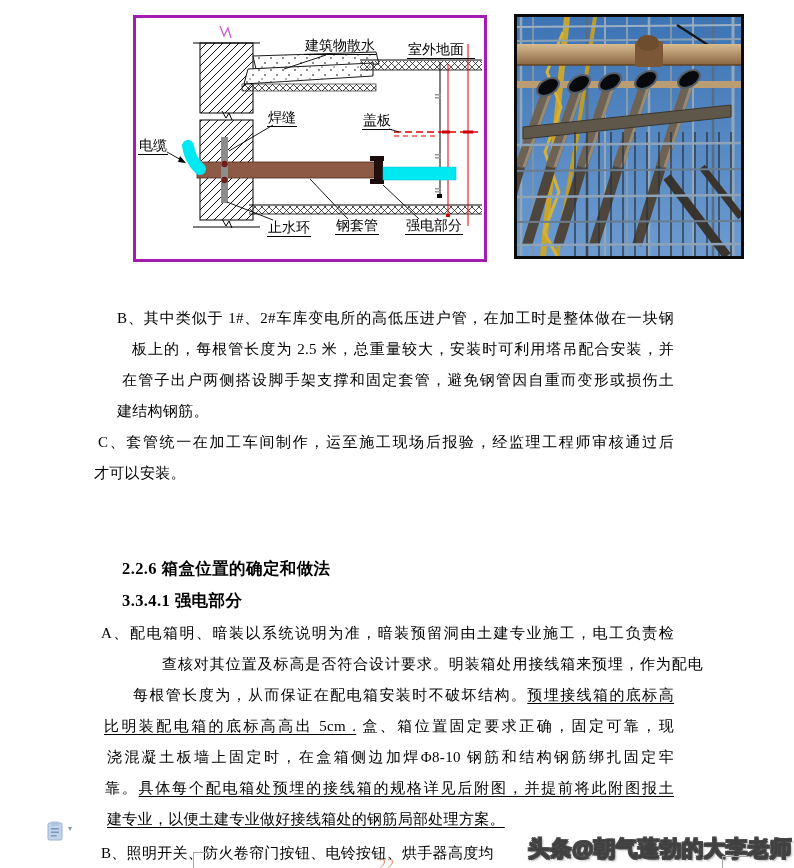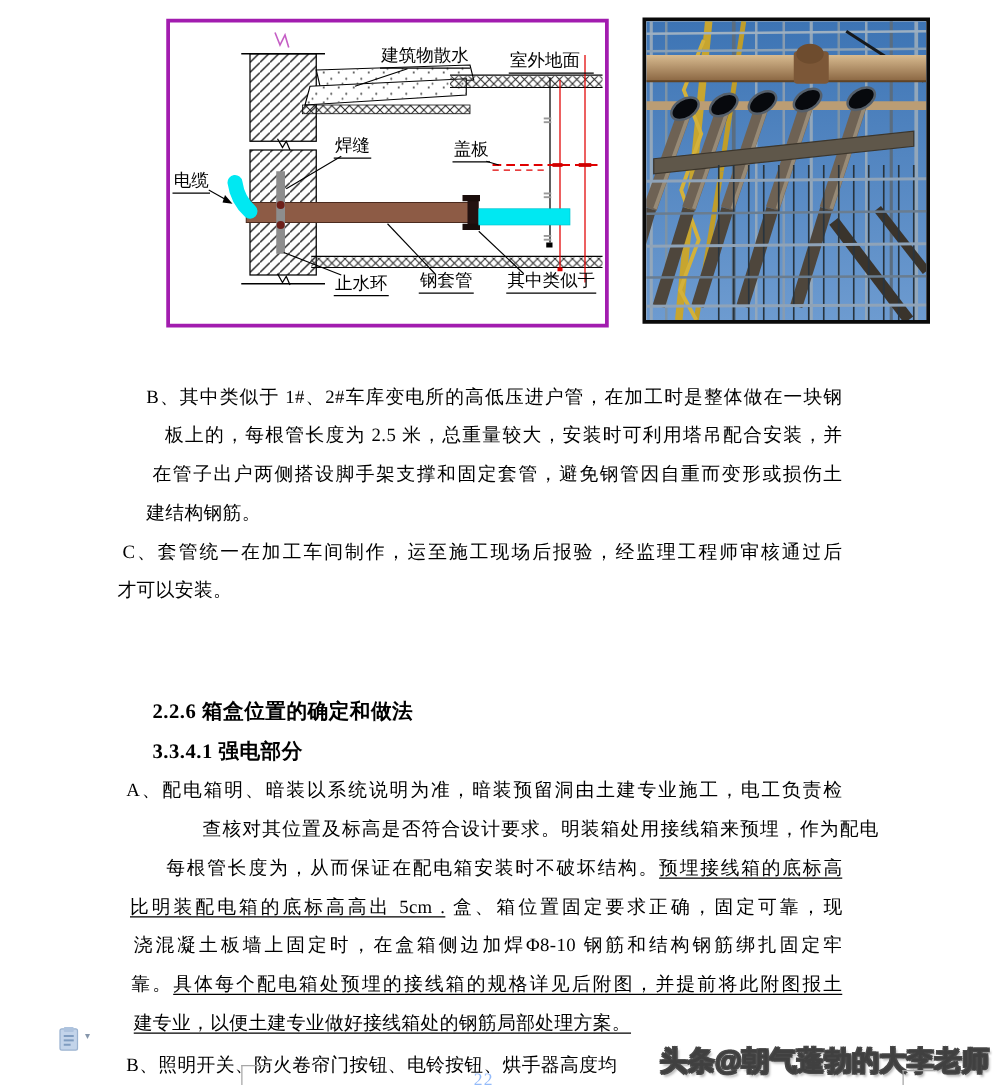"其中类似于" div.dlabel { text: 其中类似于 -> 强电部分 }
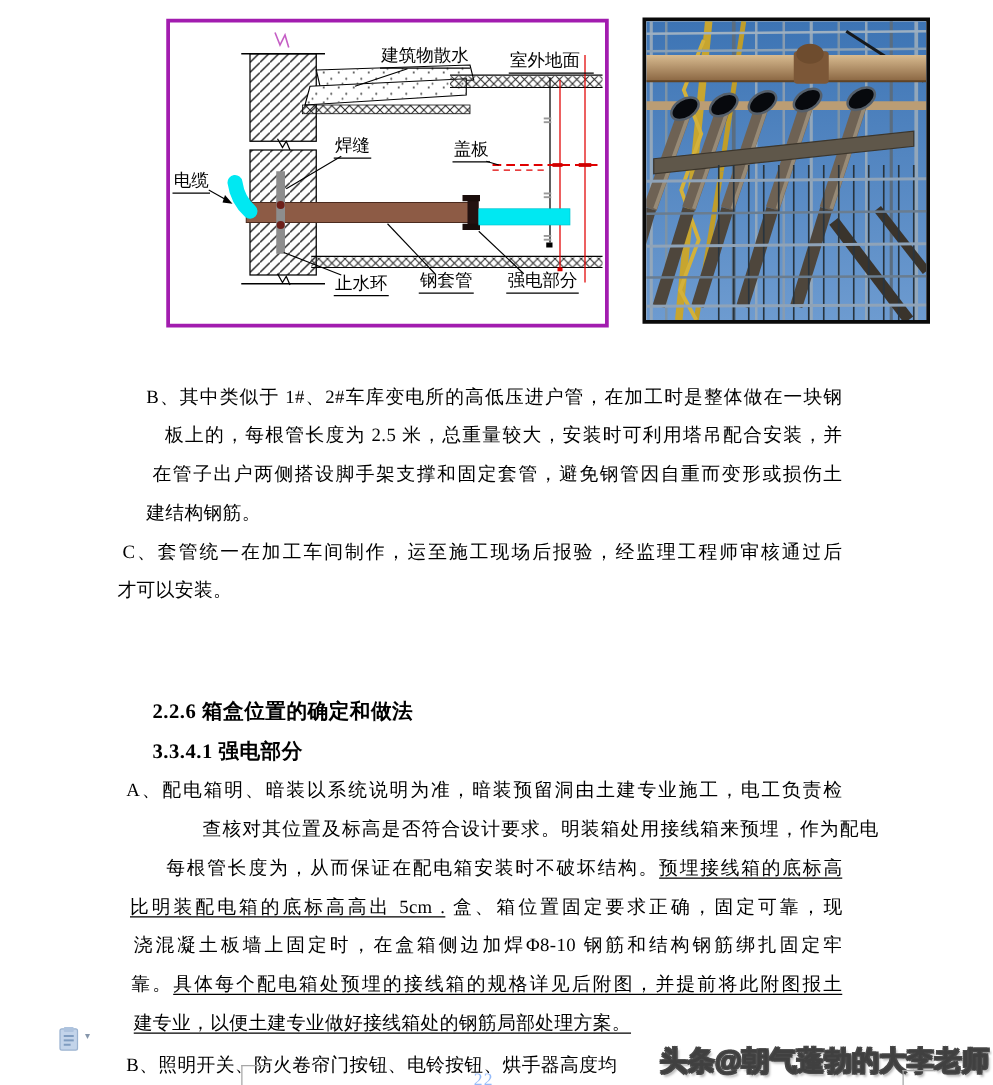"22" .page-number { color: #3b82f6 -> #c2410c }
